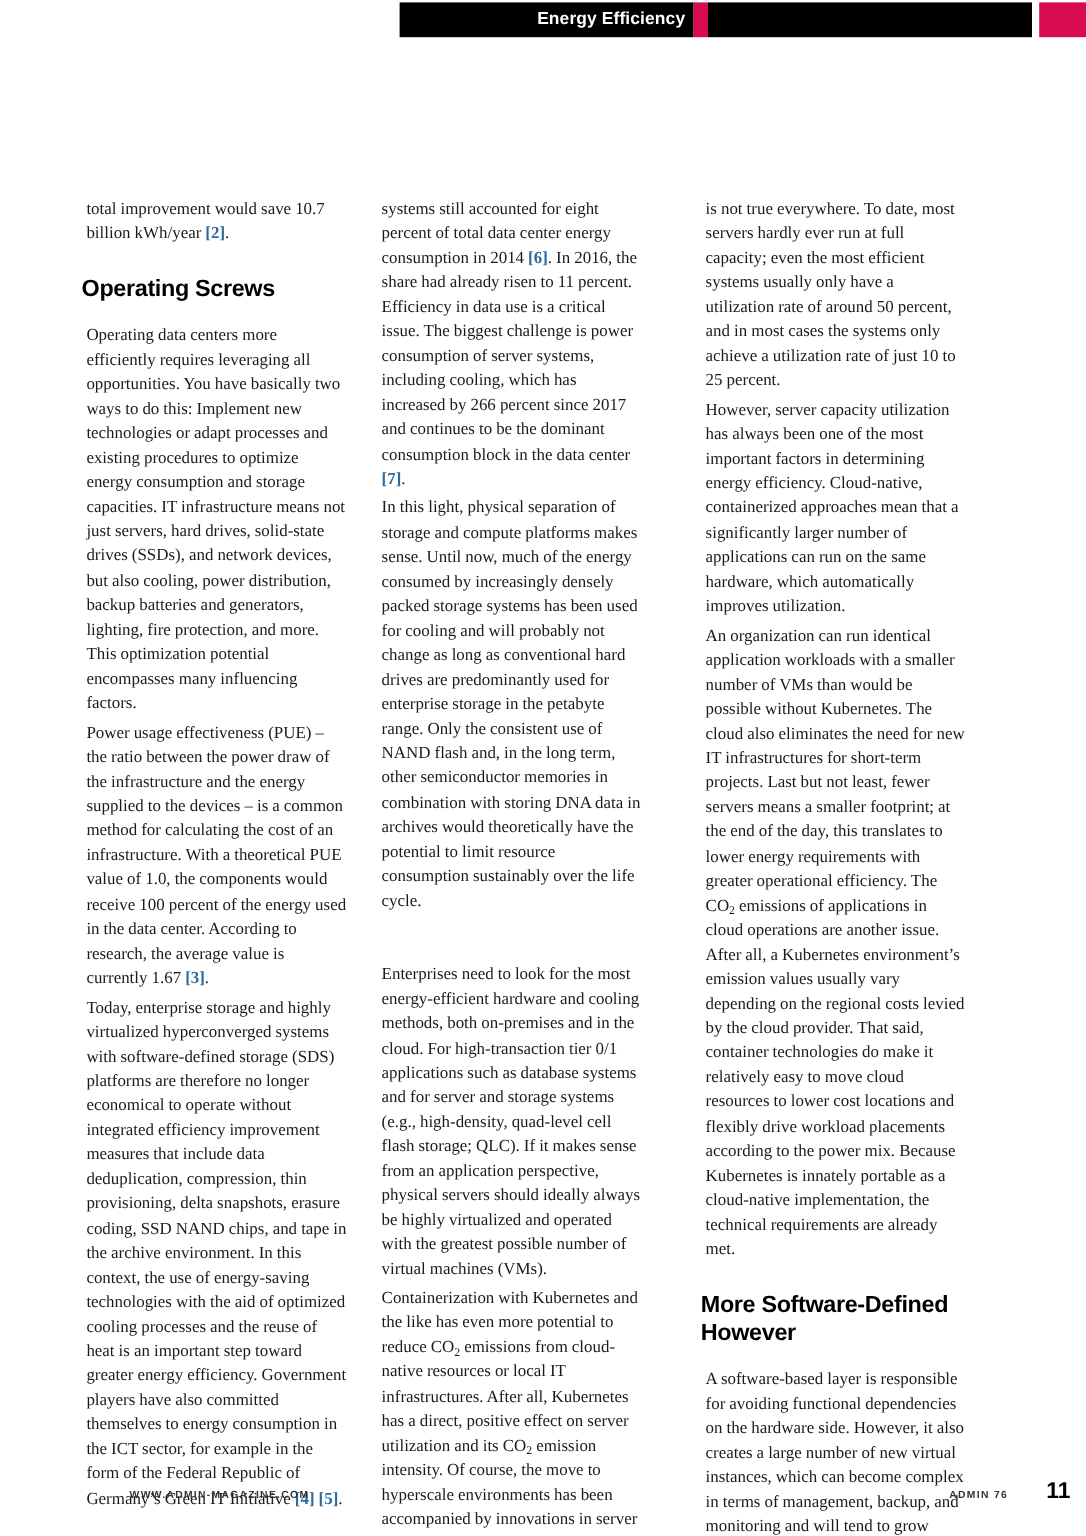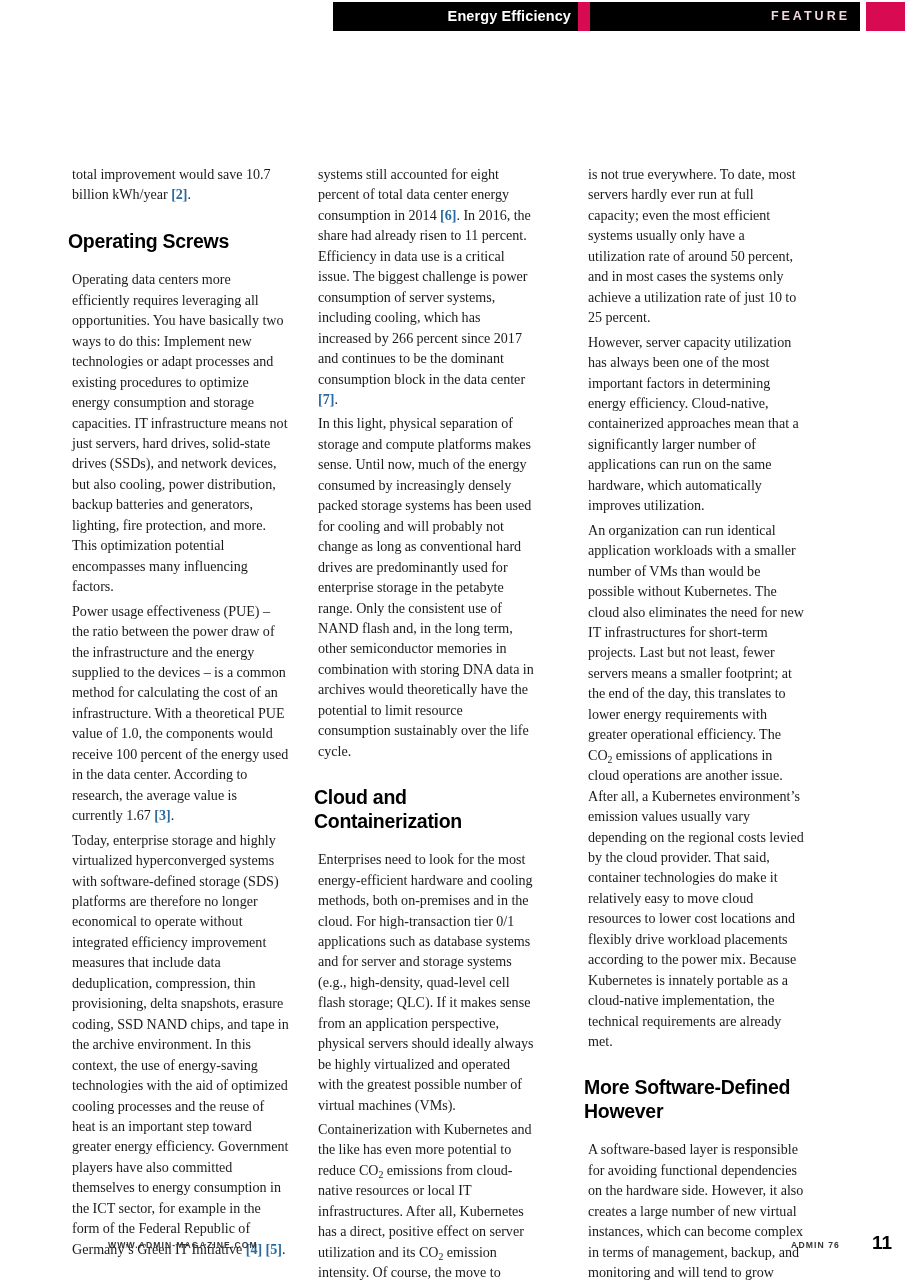"FEATURE" div.hdr-feature { html: <div>FEATURE</div> -> none }
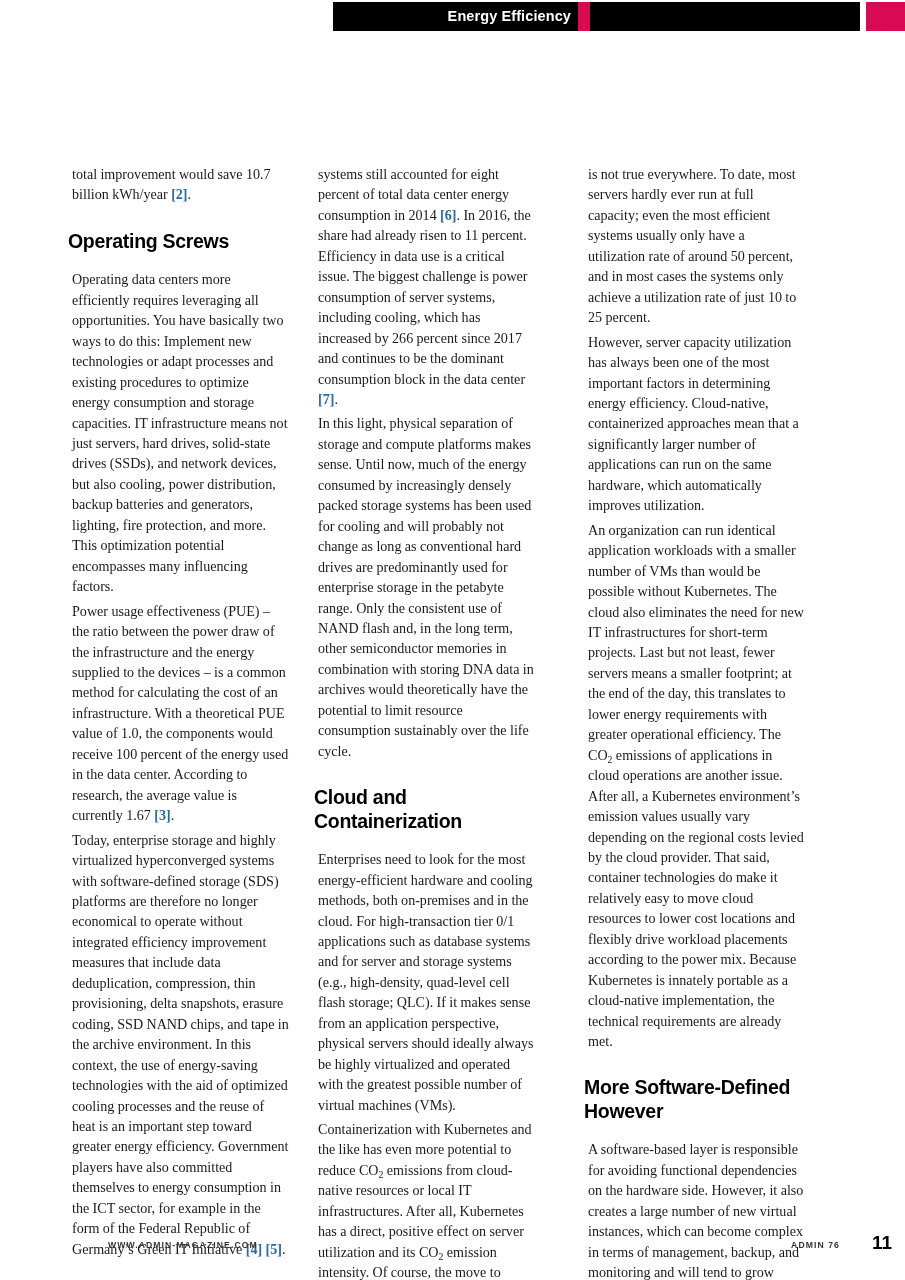"Cloud and Containerization" h2.sect { html: <h2>Cloud and Containerization</h2> -> none }
